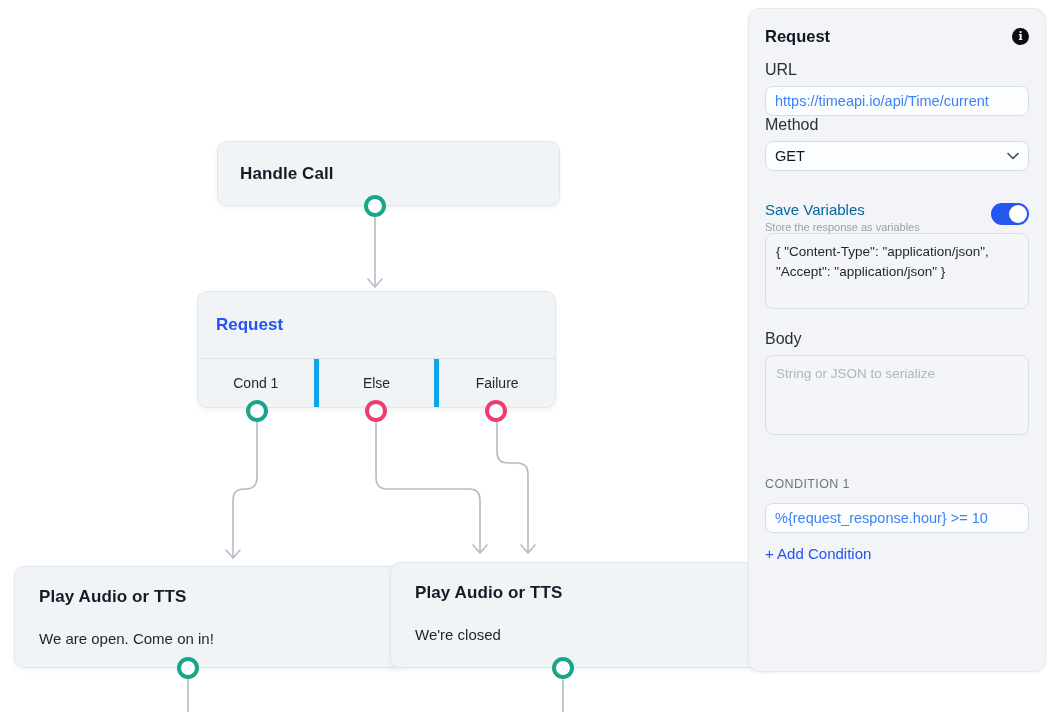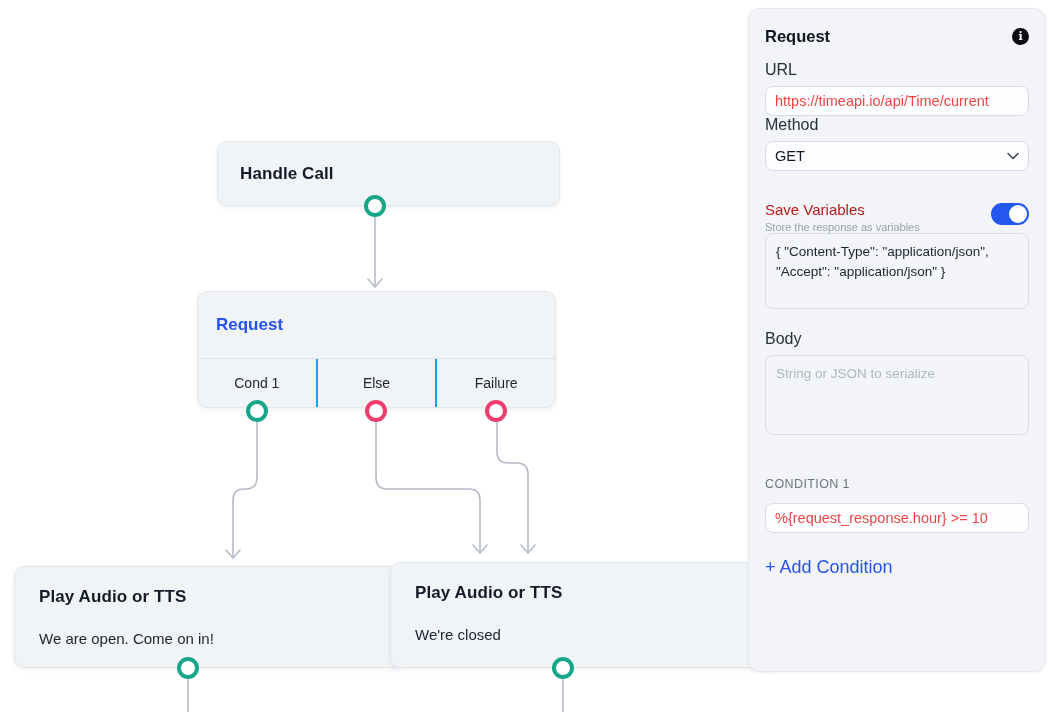"https://timeapi.io/api/Time/current" .tfield { color: #ef4444 -> #3b82f6 }
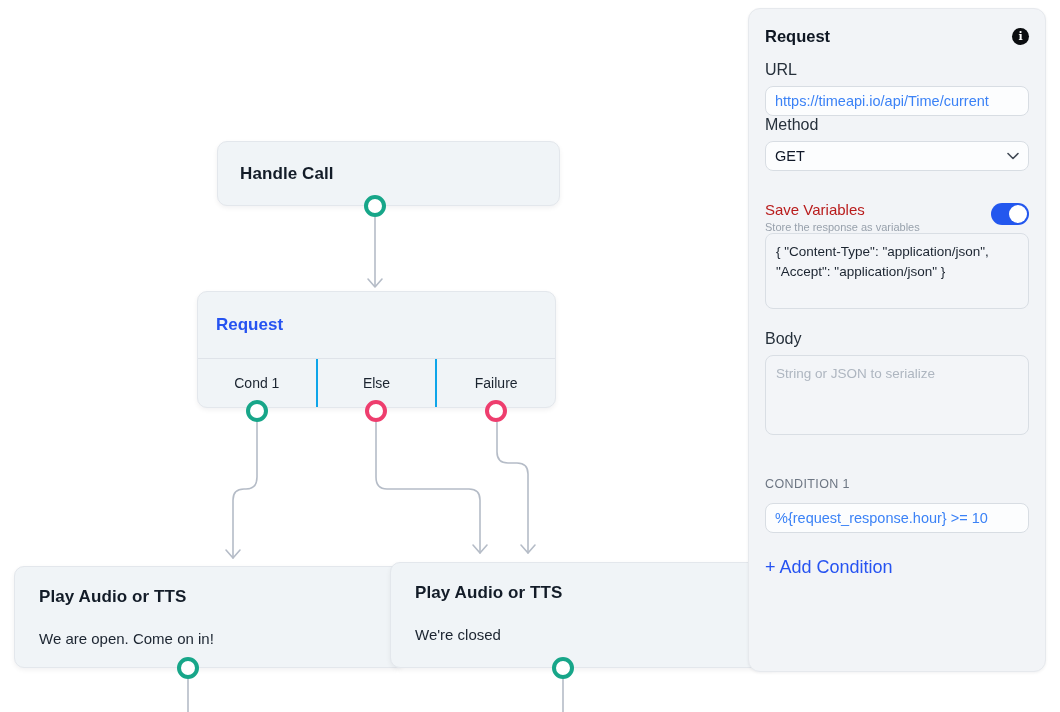"Save Variables" .save-label { color: #b91c1c -> #0369a1 }
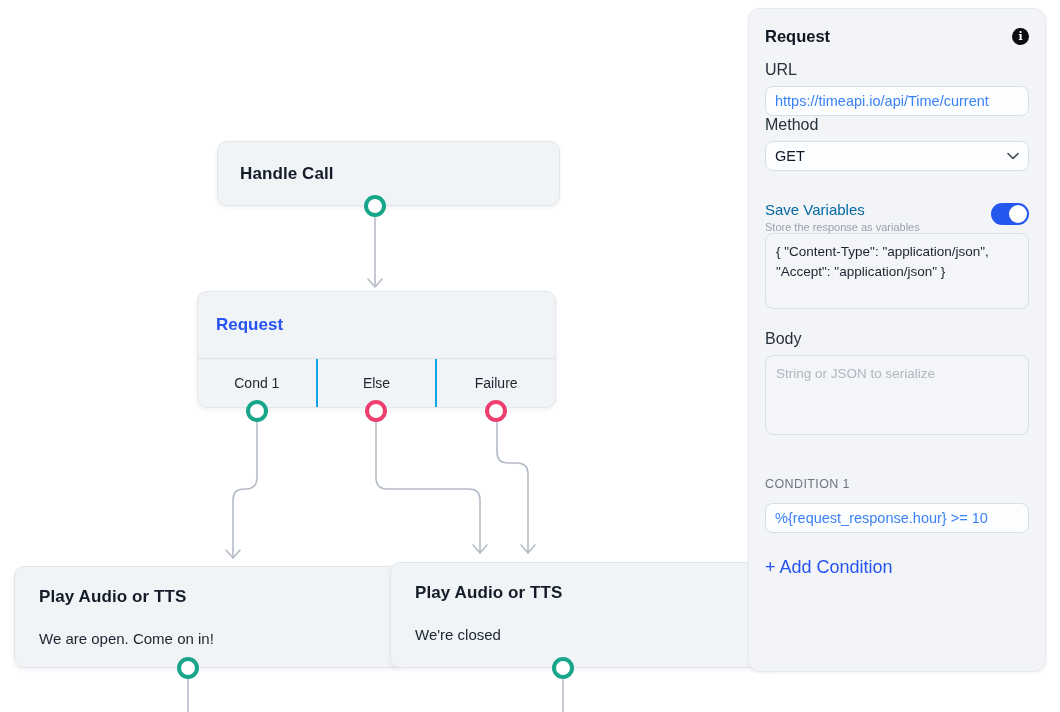"Else" .branch + .branch { border-left: 2px solid #0ea5e9 -> 5px solid #0ea5e9 }
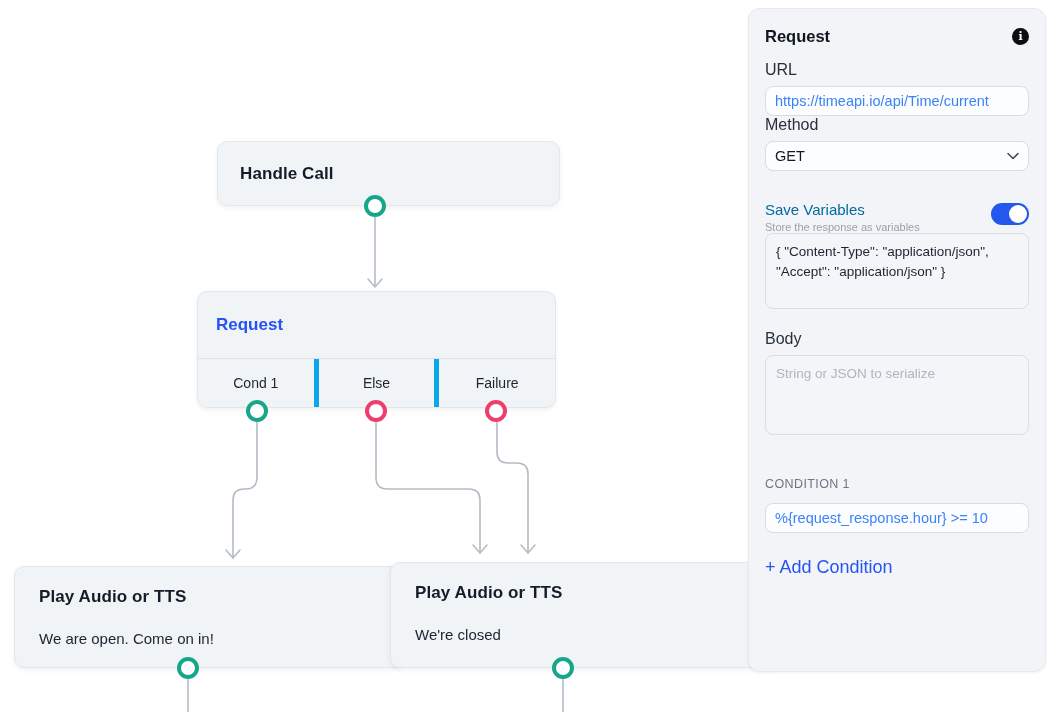"+ Add Condition" .add-link { font-size: 18px -> 15px; margin-top: 24px -> 12px }
